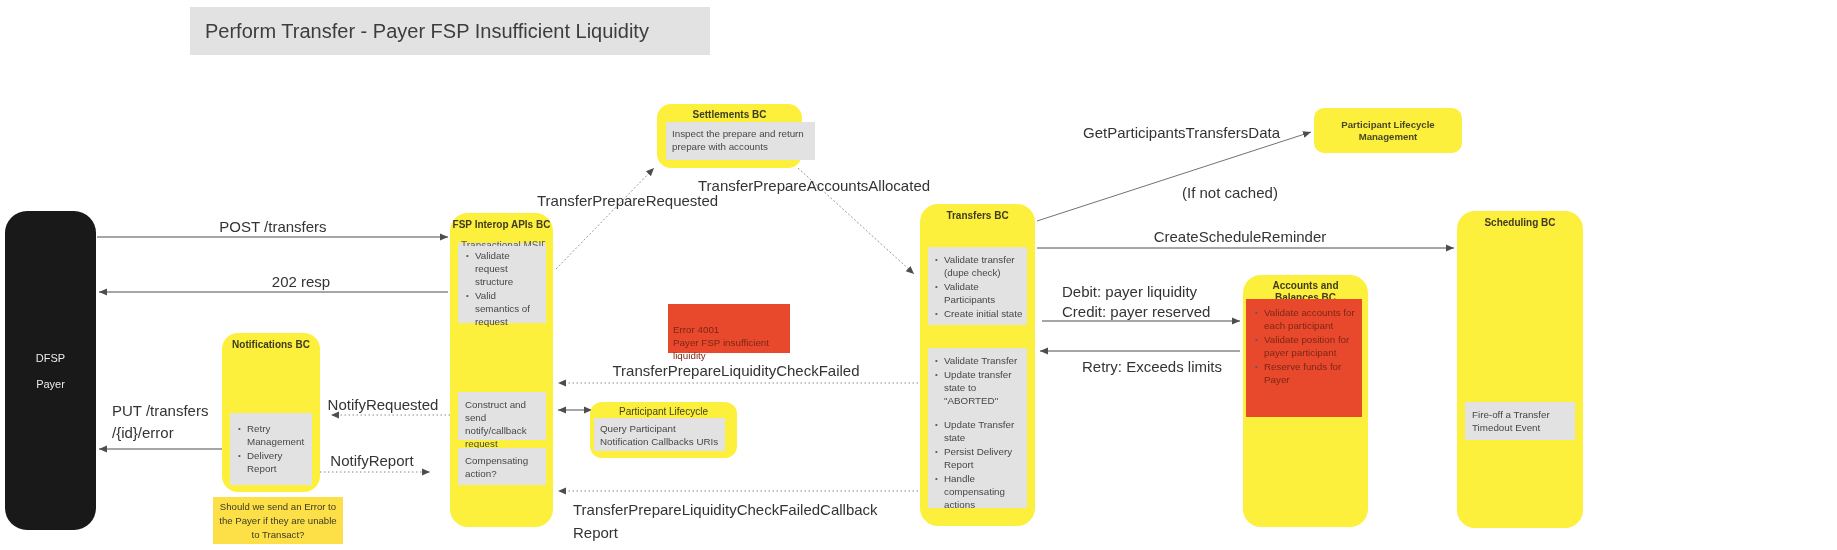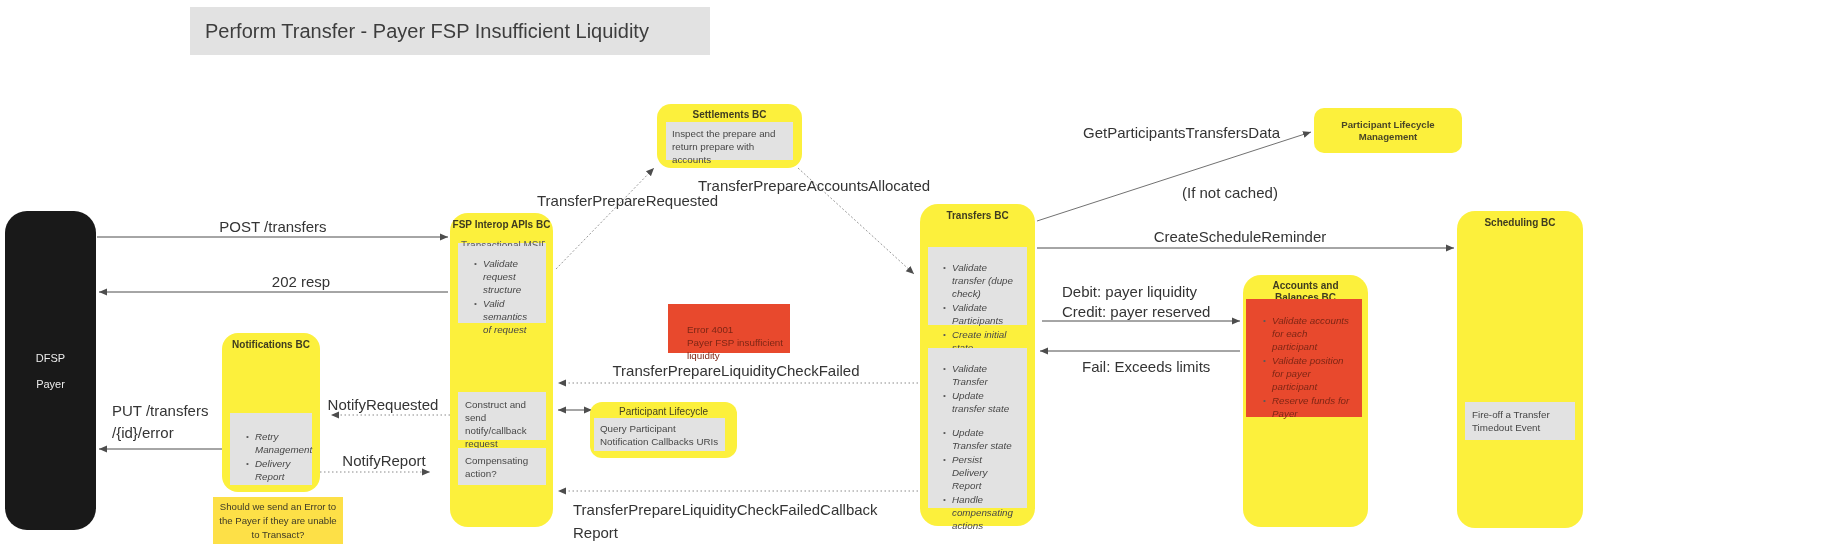"Inspect the prepare and return" div.note { width: 127px -> 149px }
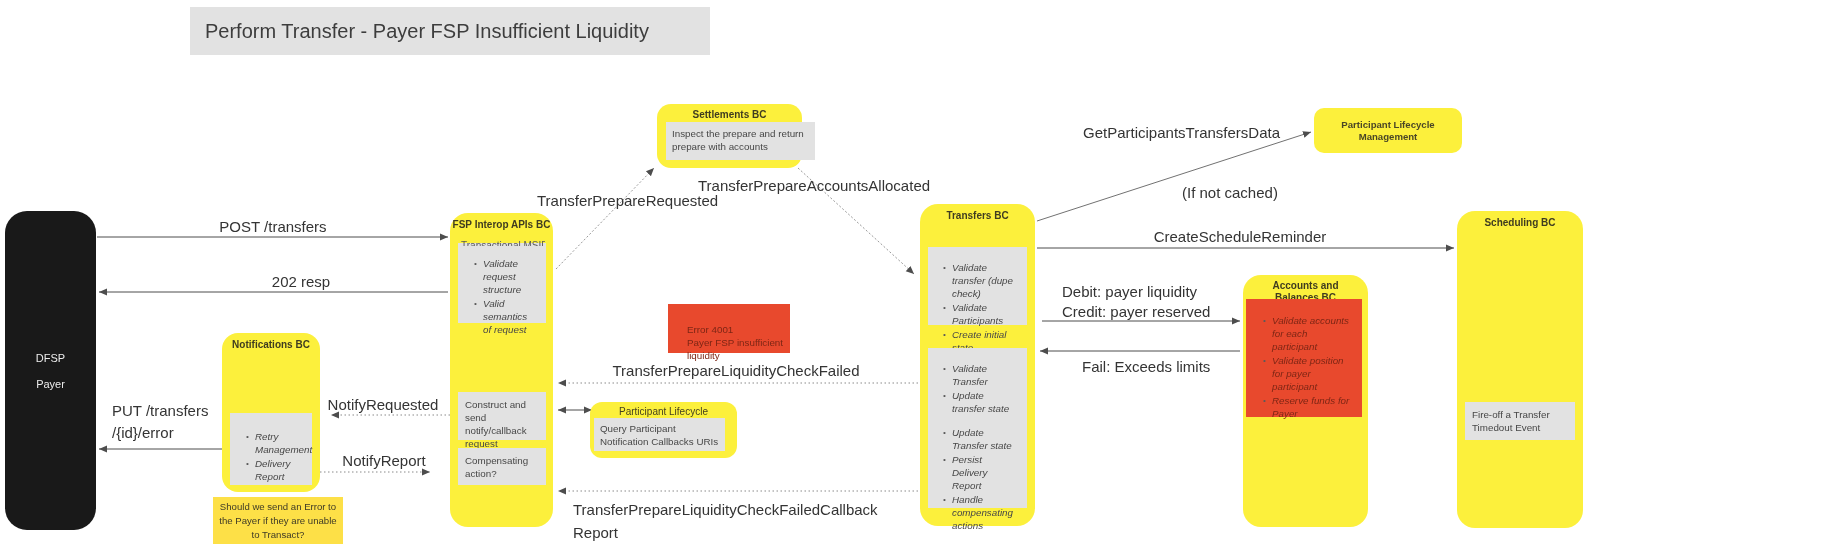"Validate request structure" .note ul { font-style: italic -> none; margin: 8px -> 0 }
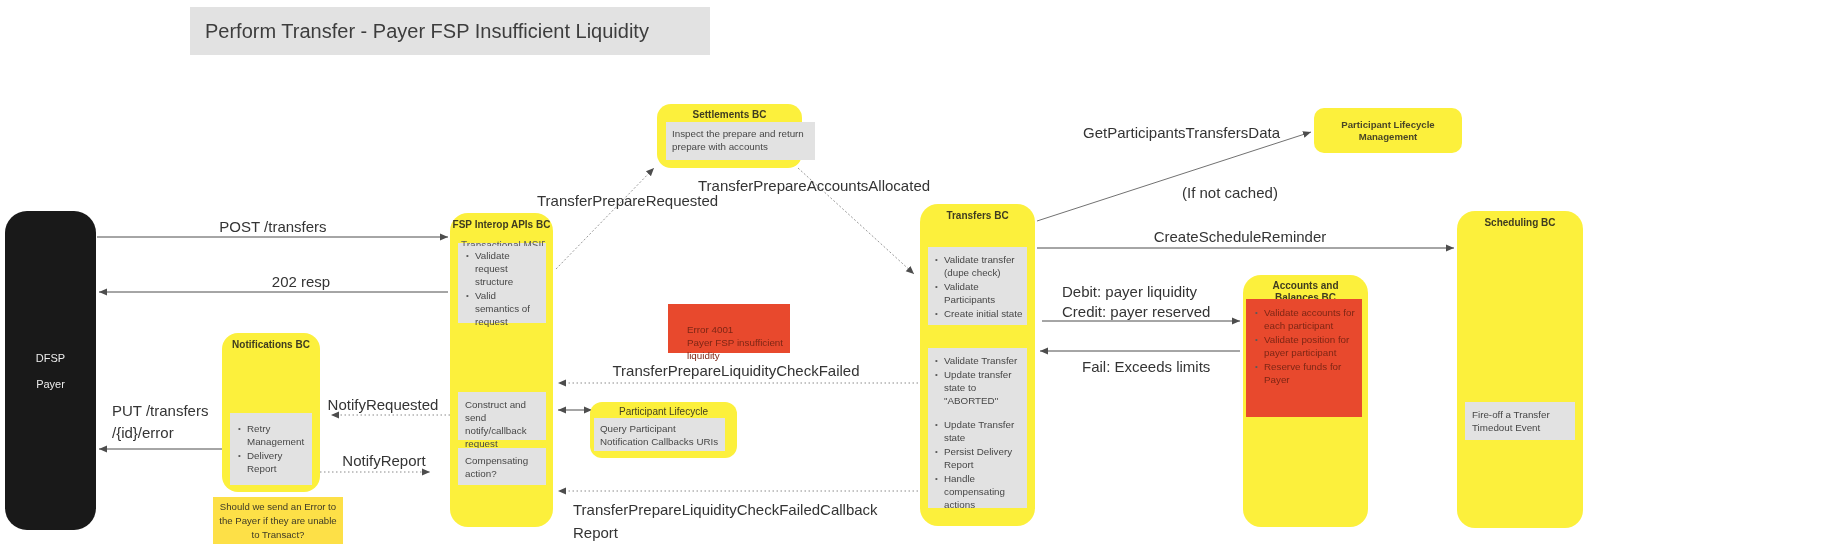"Error 4001" div.note { padding: 6px 0 0 19px -> 6px 0 0 5px }
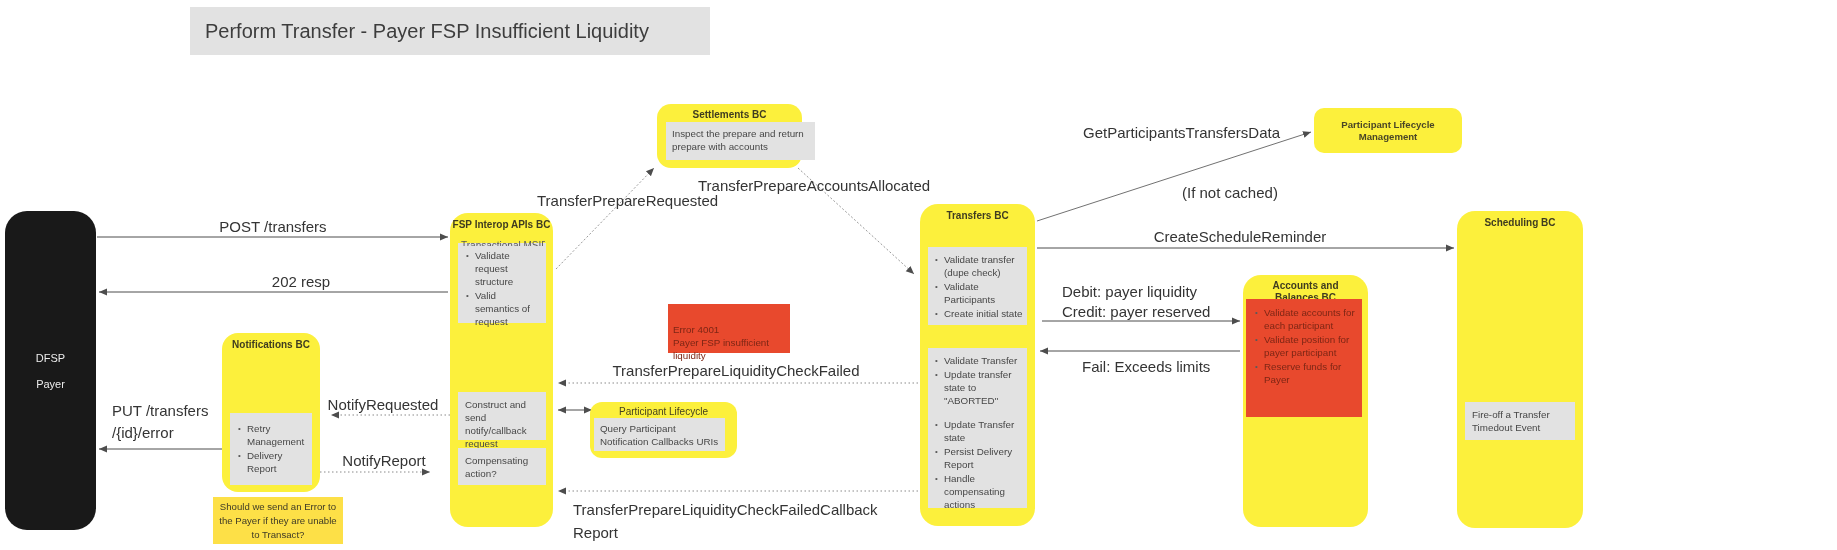"Fail: Exceeds limits" div.msg { text: Fail -> Retry }
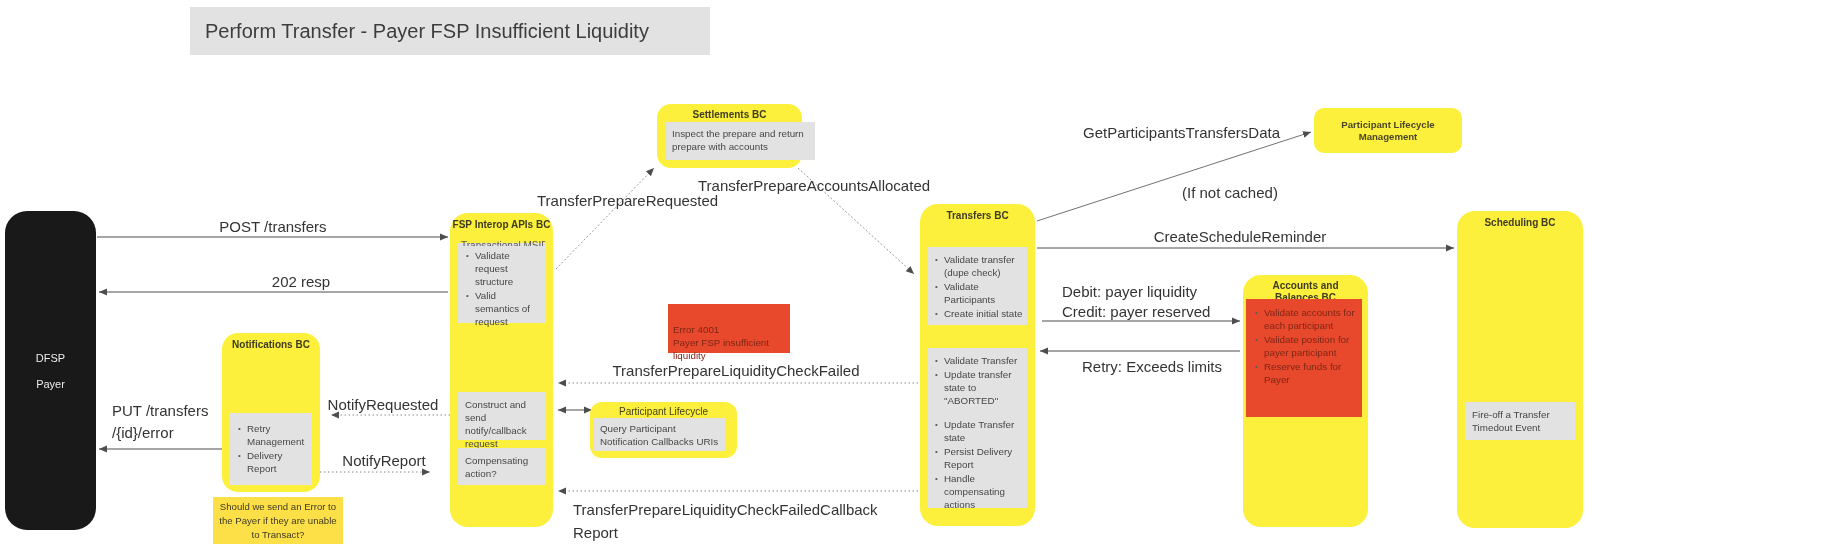"NotifyReport" div.msg { left: 324px -> 312px }
